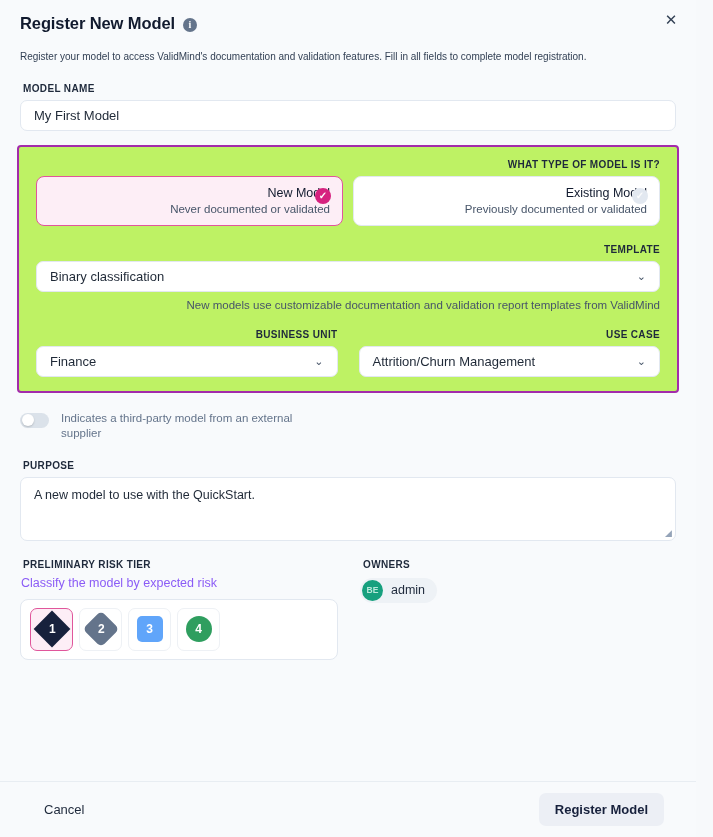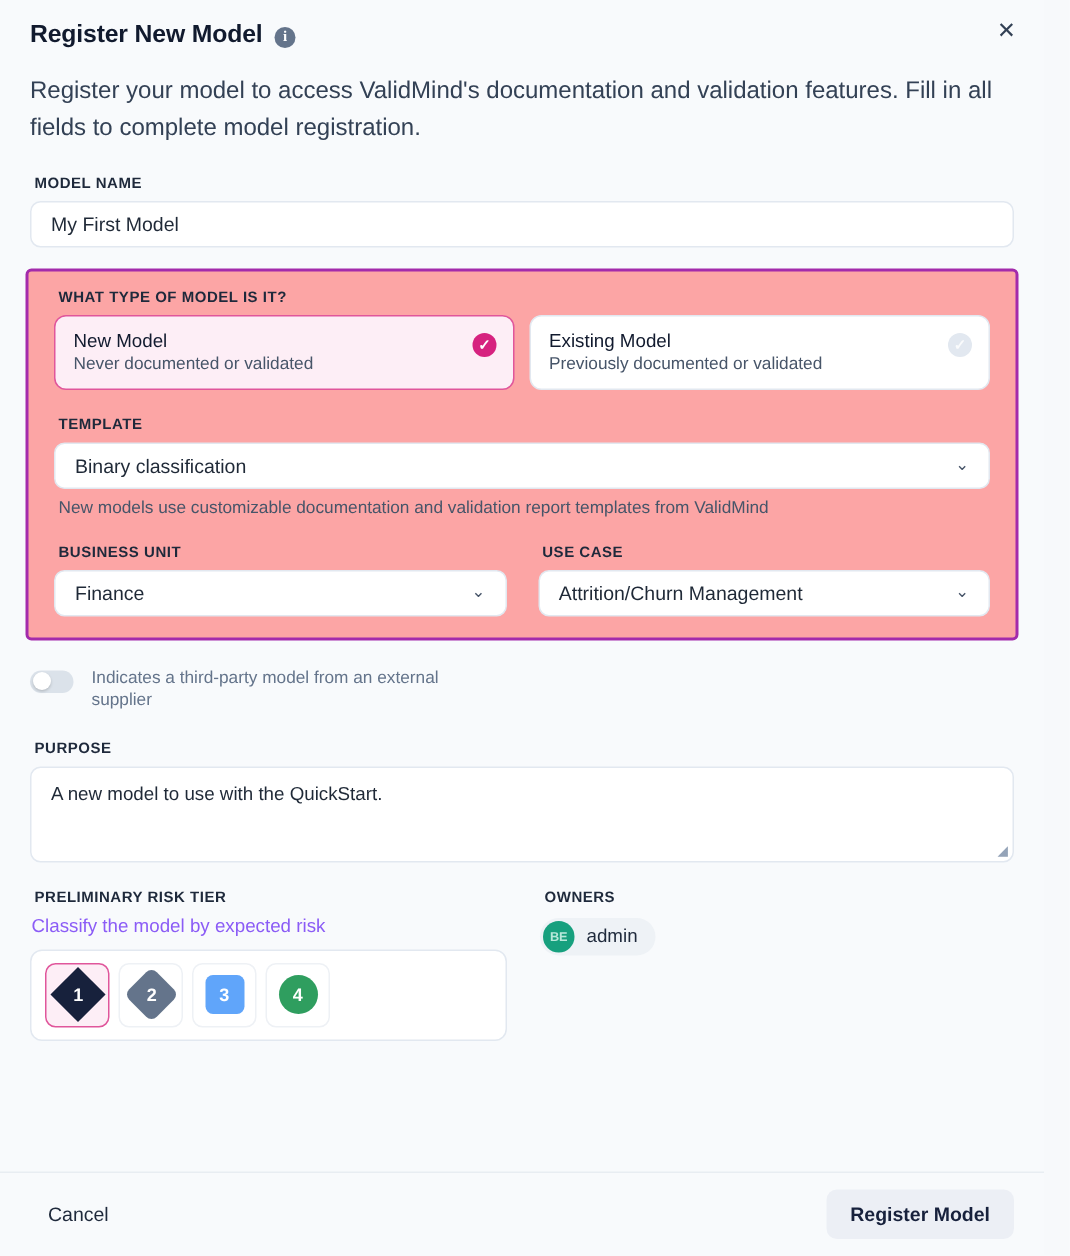"Register your model to access" .intro { font-size: 16px -> 10px }
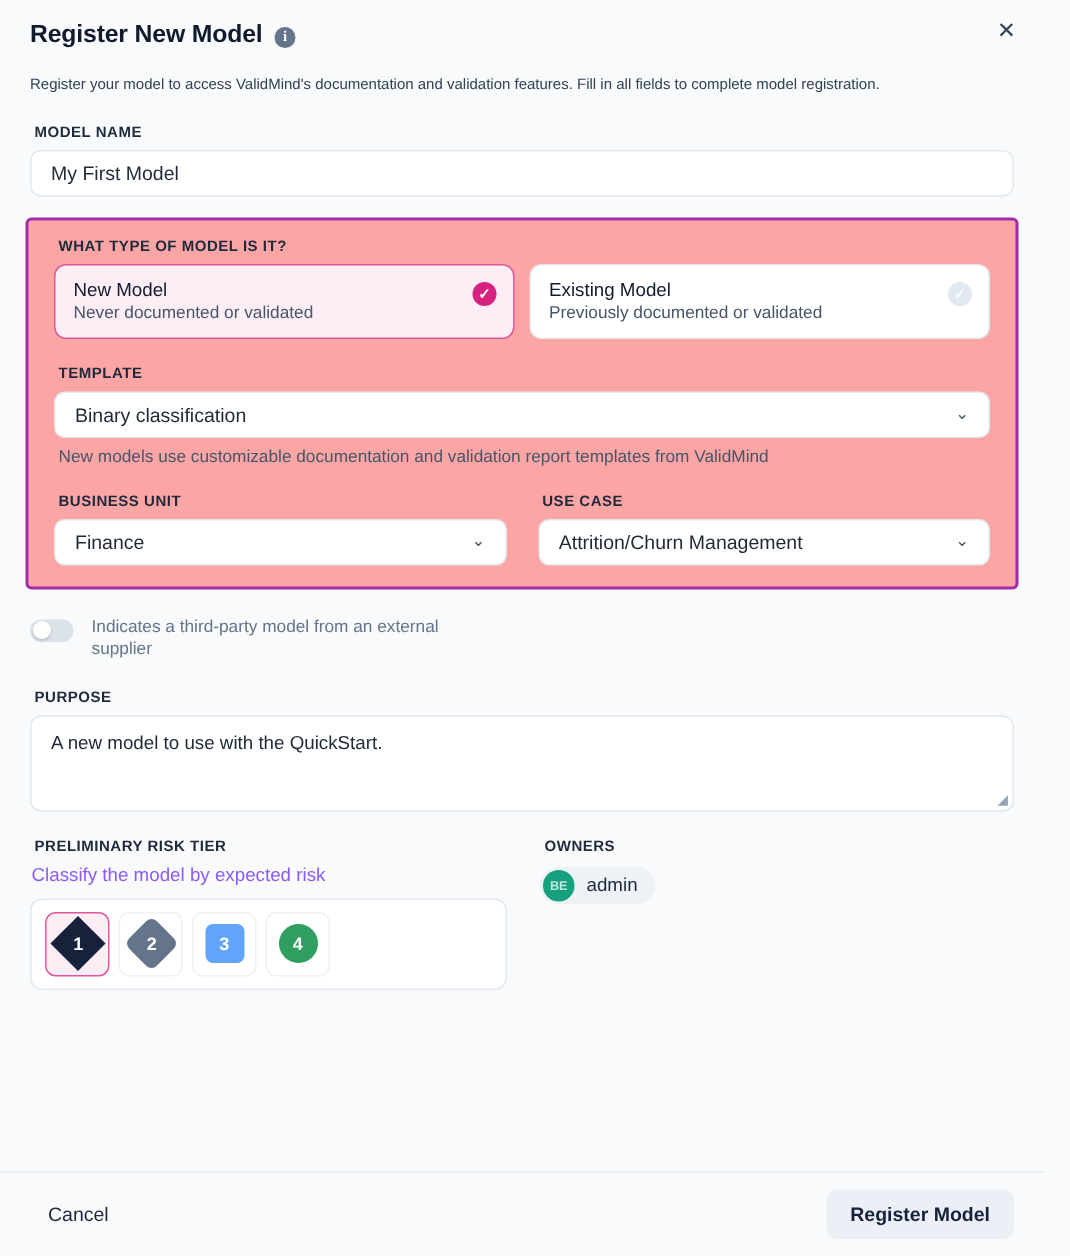"WHAT TYPE OF MODEL IS" .highlight-box { background: #fca5a5 -> #bef264; text-align: none -> right }
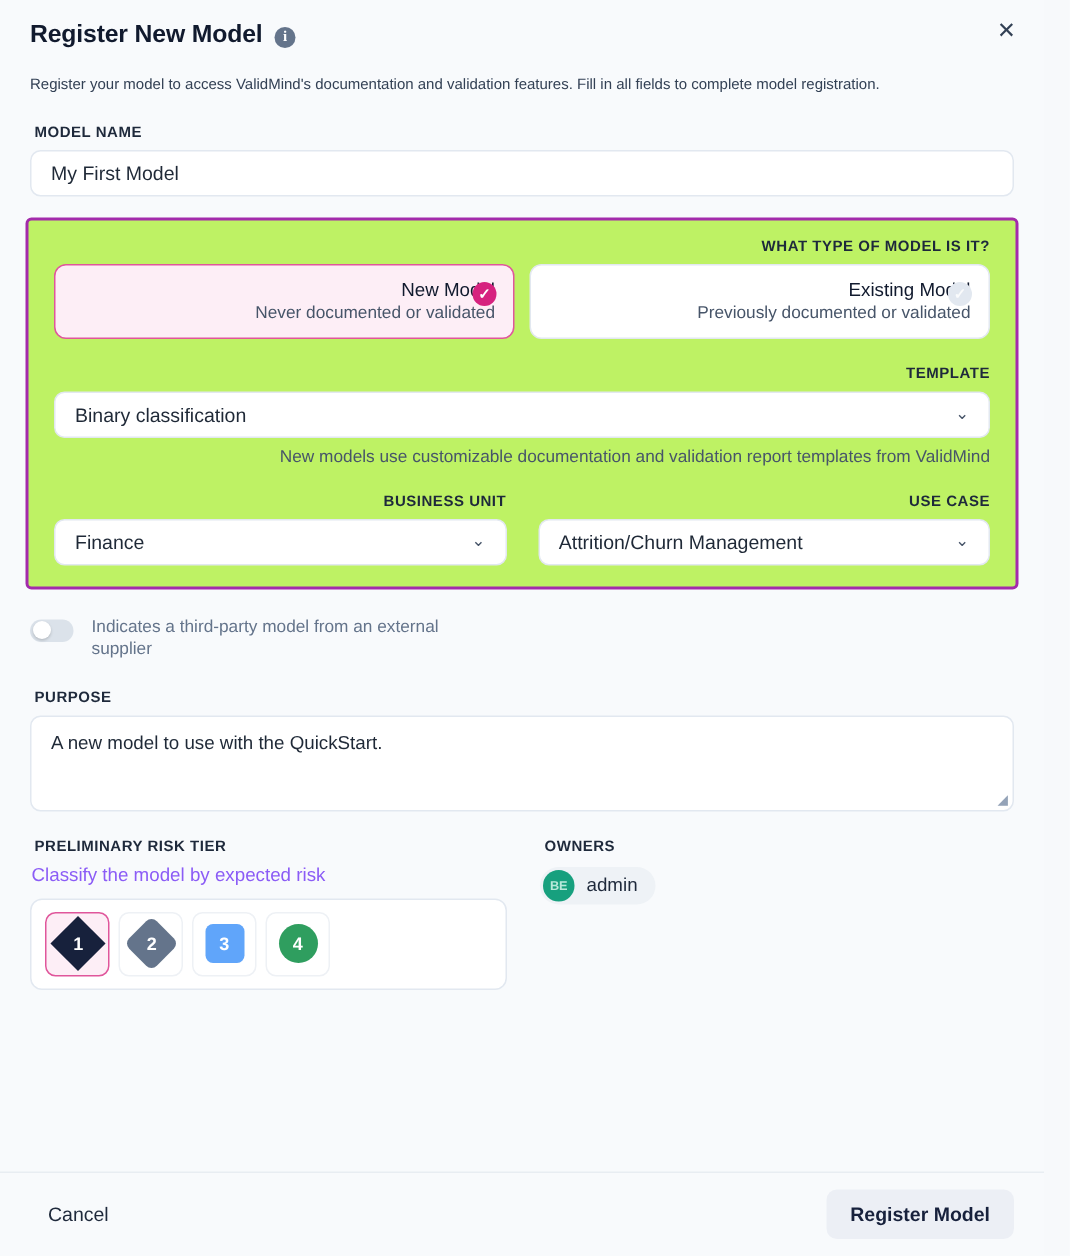"Cancel" .footer { padding: 0 20px -> 0 32px }
